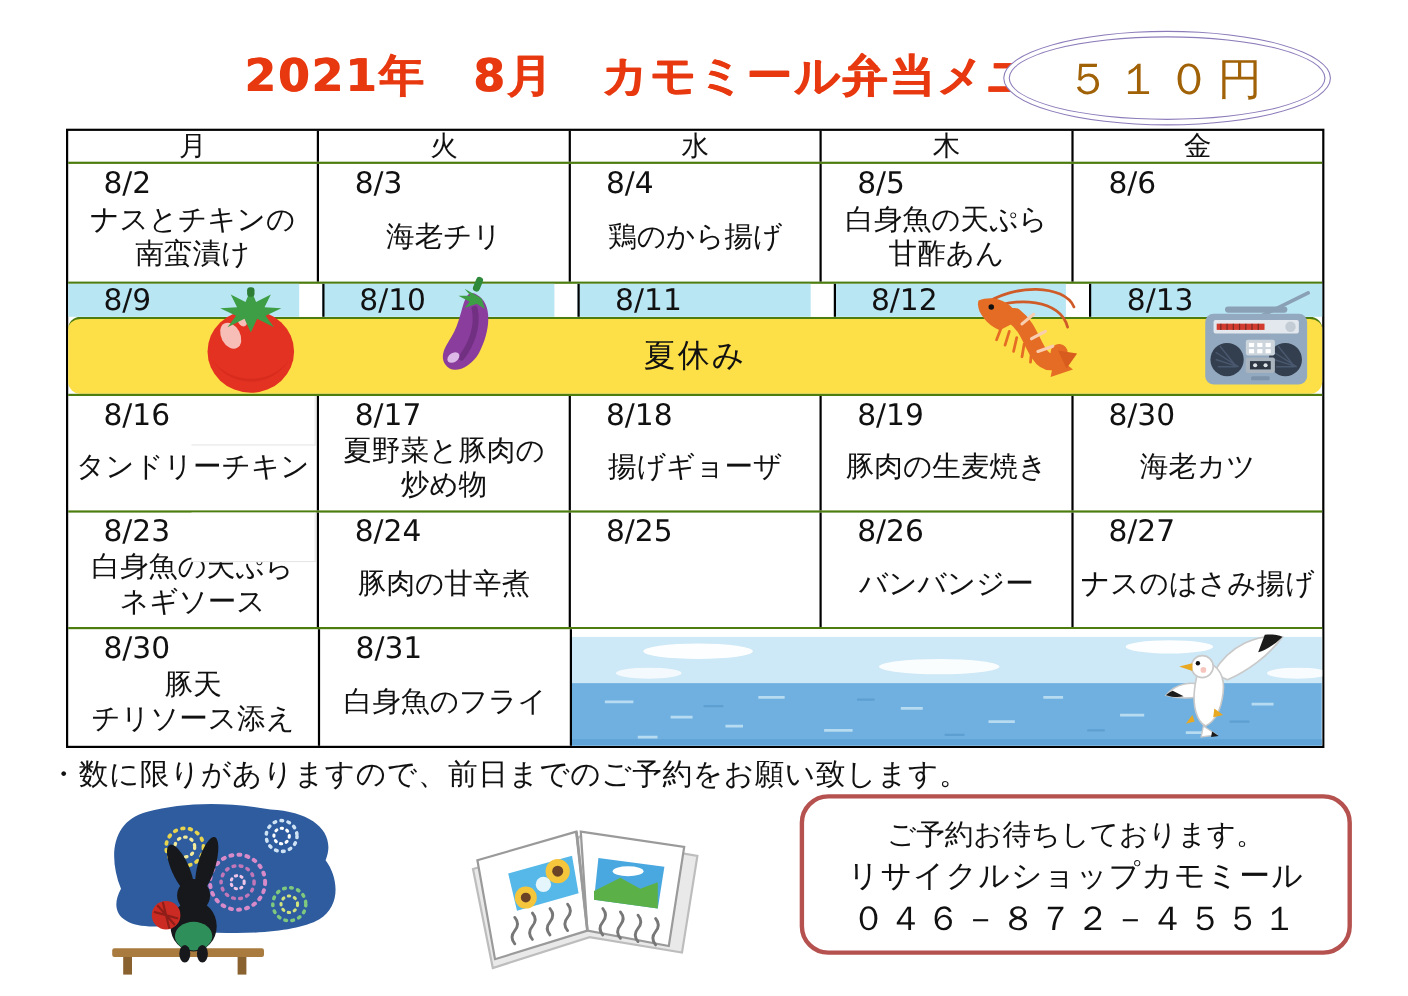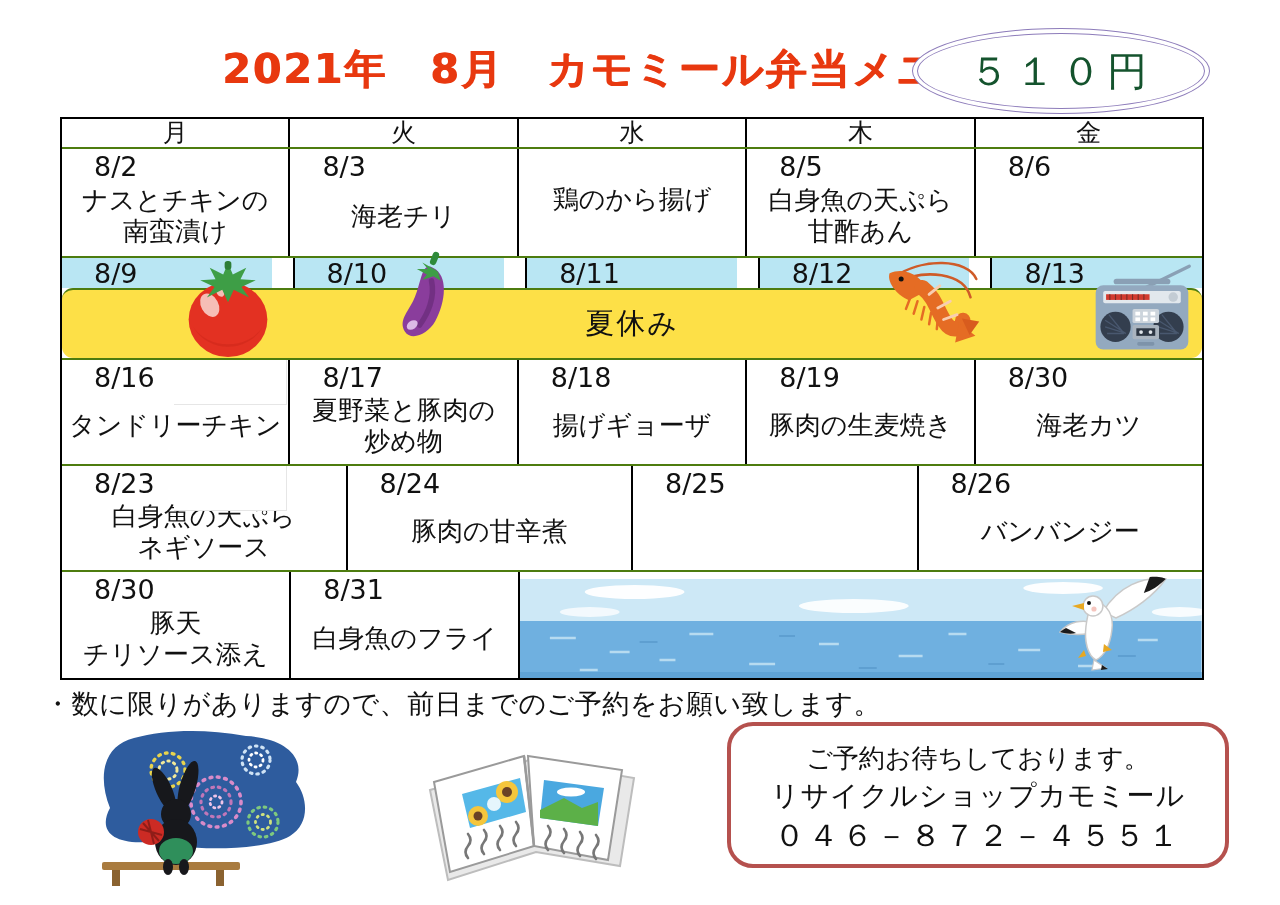"５１０円" .price span { color: #14532d -> #a16207 }
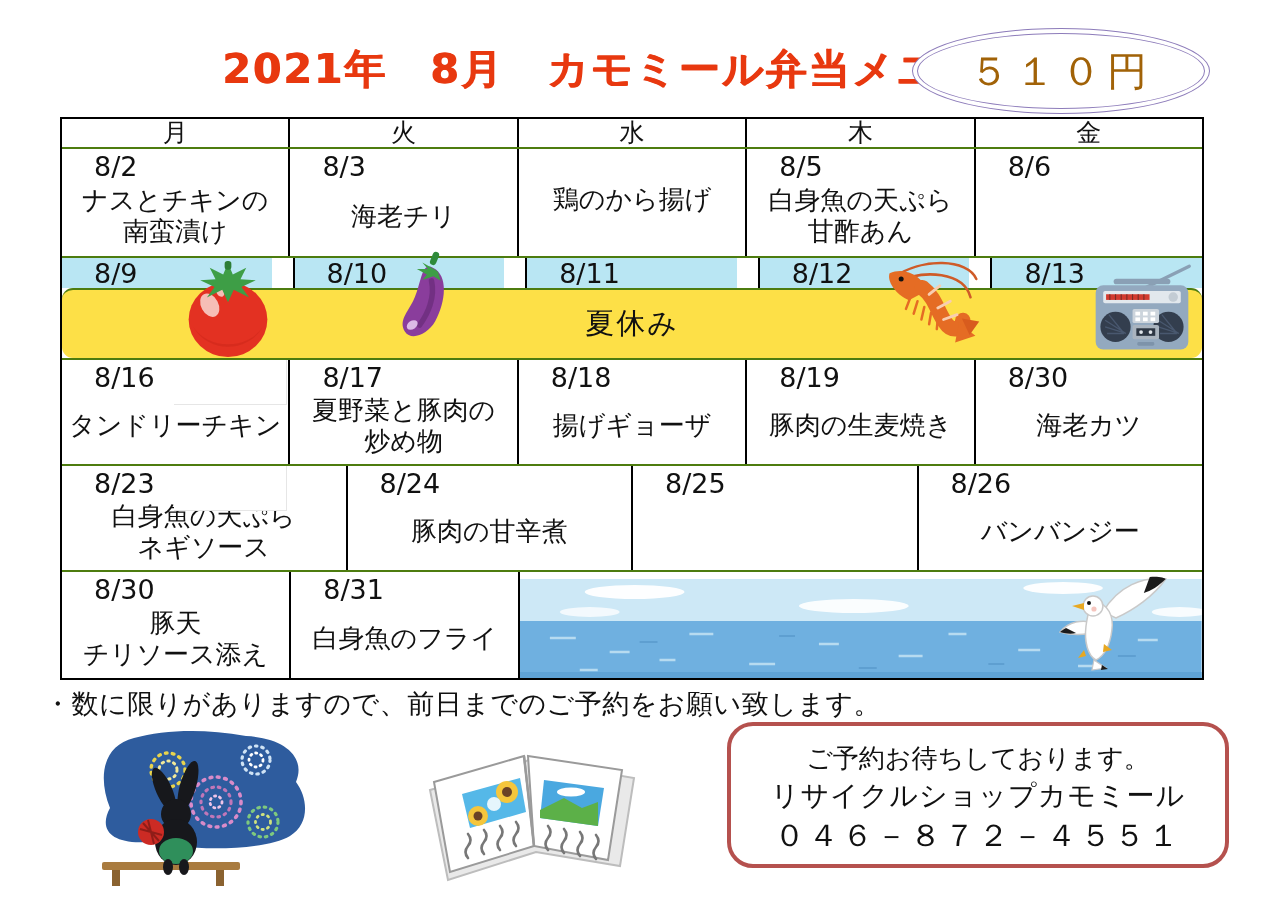"8/4" div.date { html: none -> <div>8/4</div> }
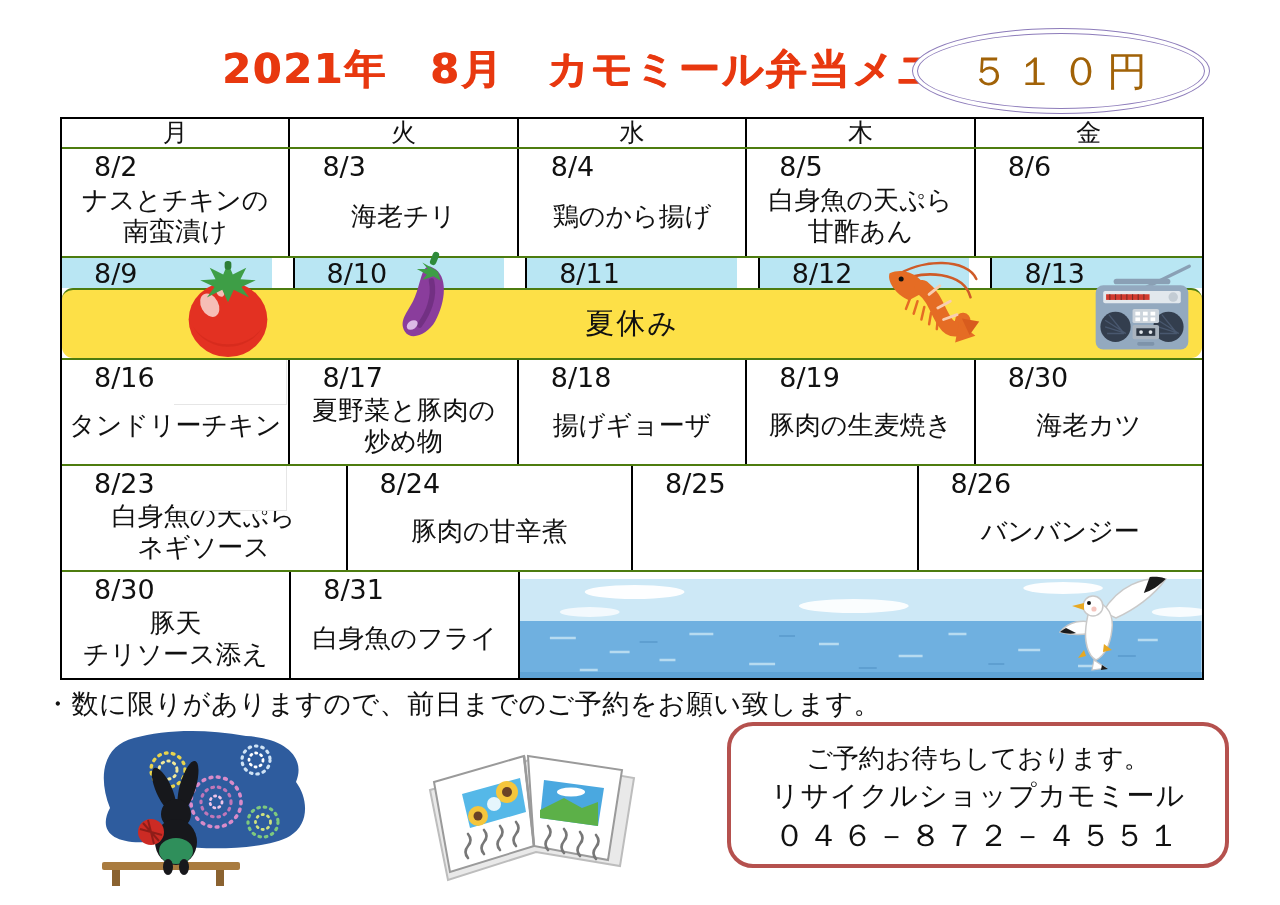"8/27" div.cell { html: none -> <div> <div>8/27</div> <div>ナスのはさみ揚げ</div> </div> }
